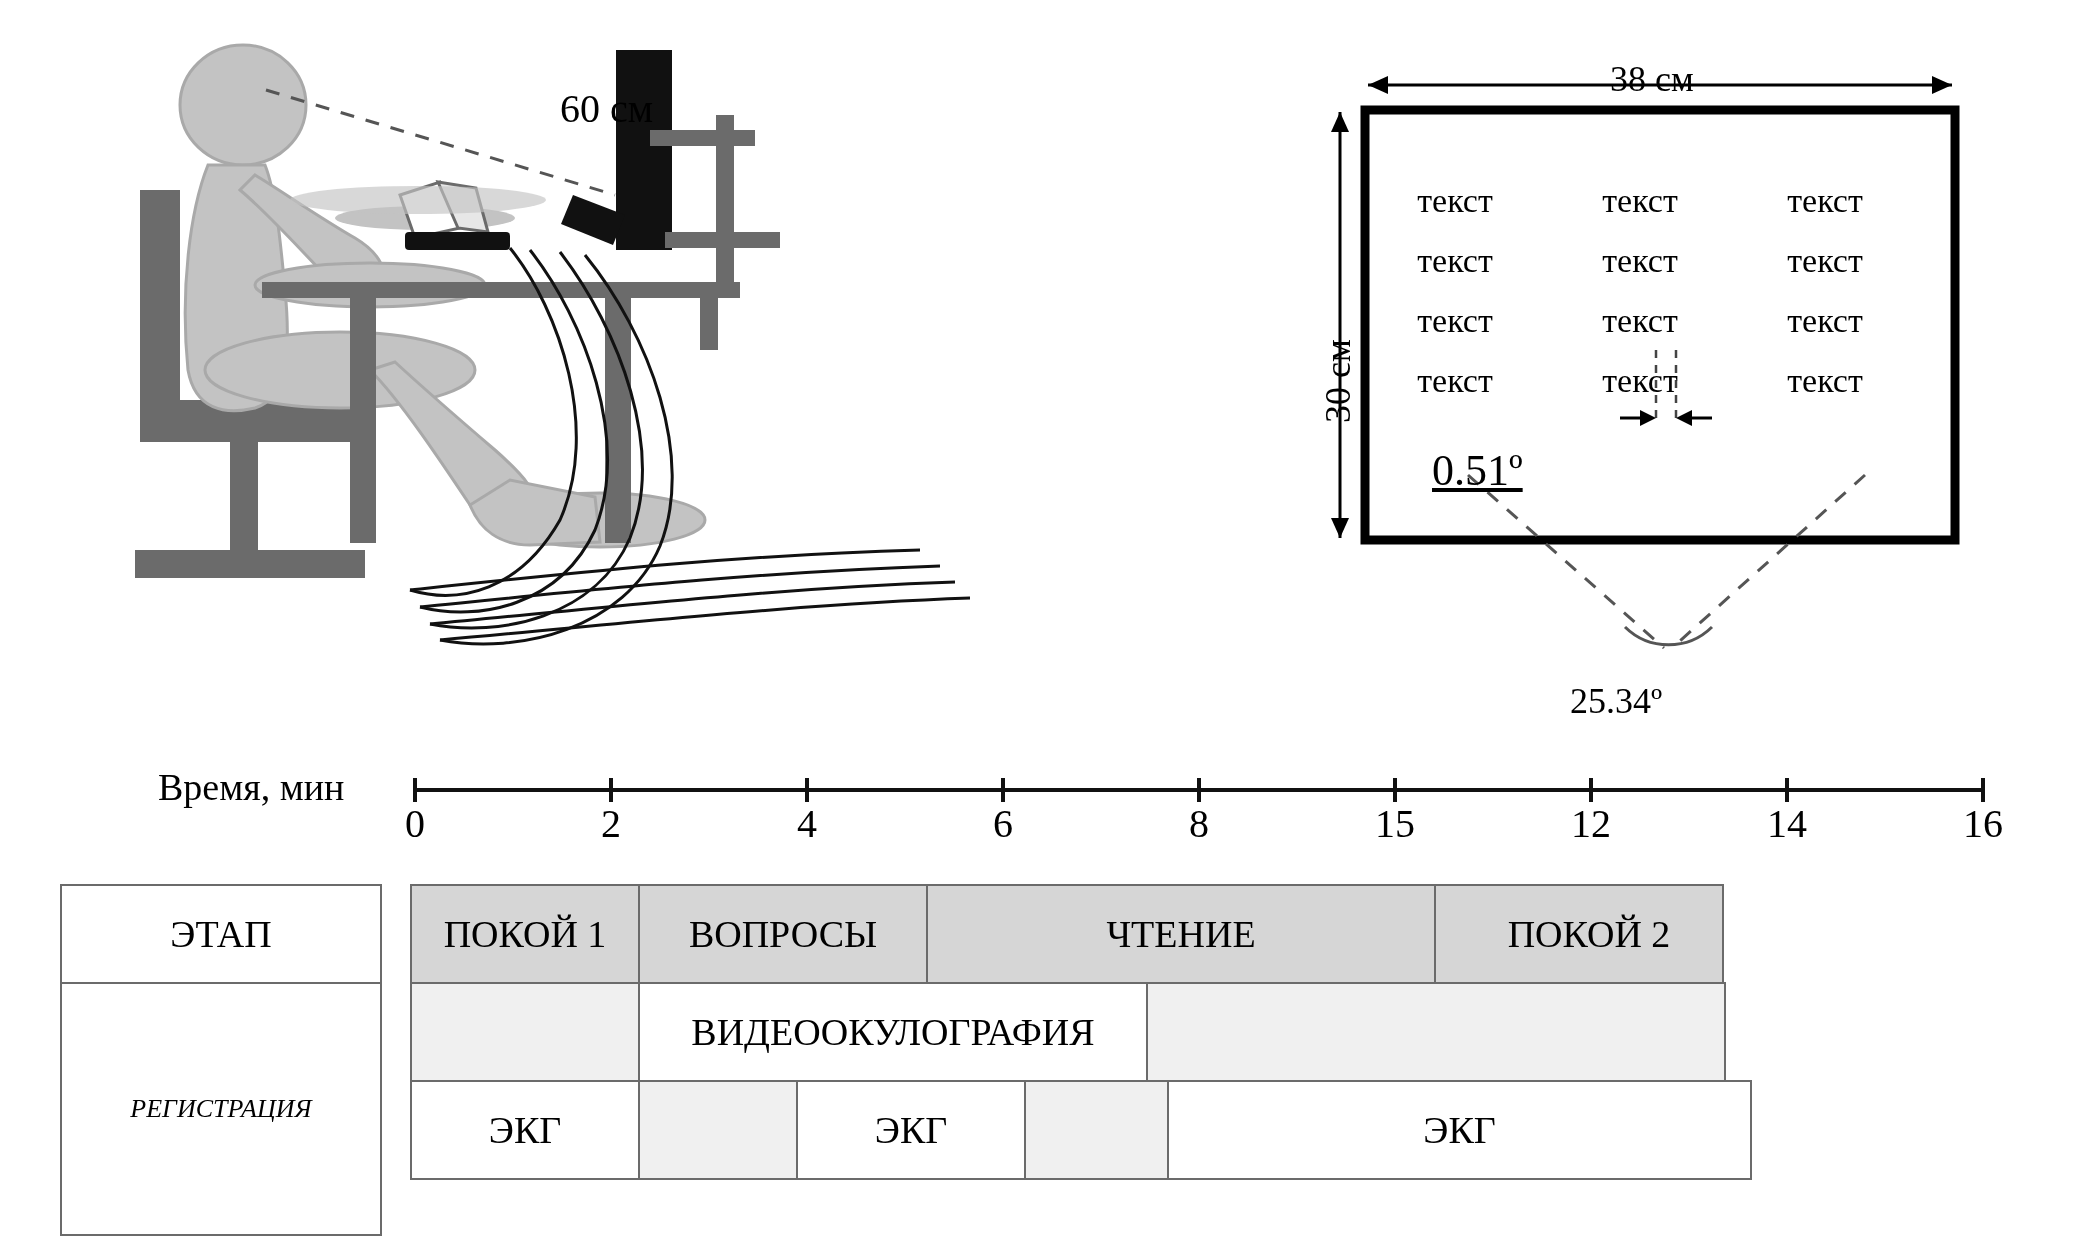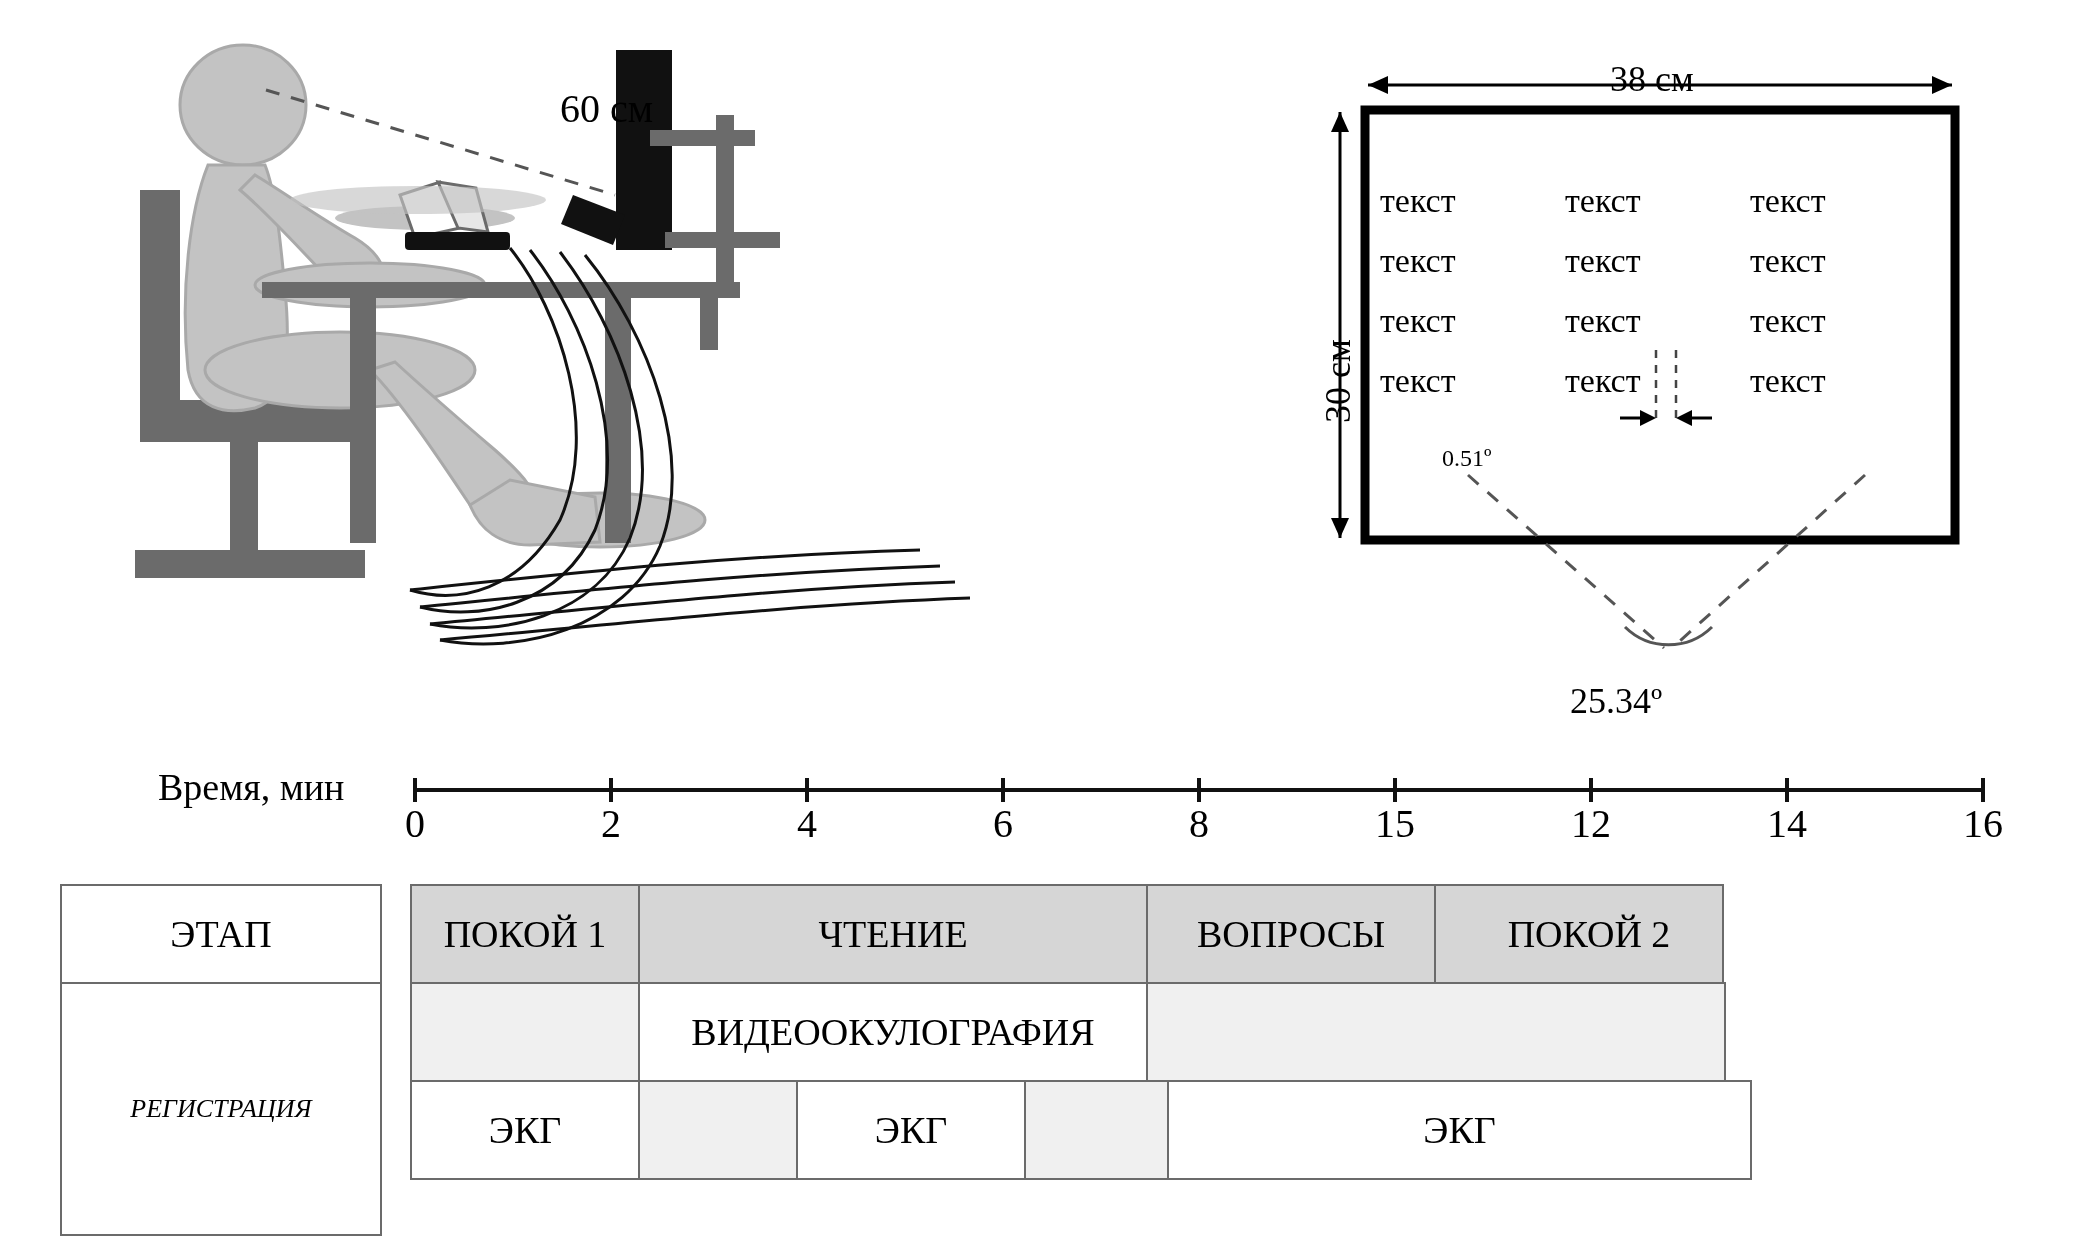"текст" .screen-text-cell { text-align: left -> center }
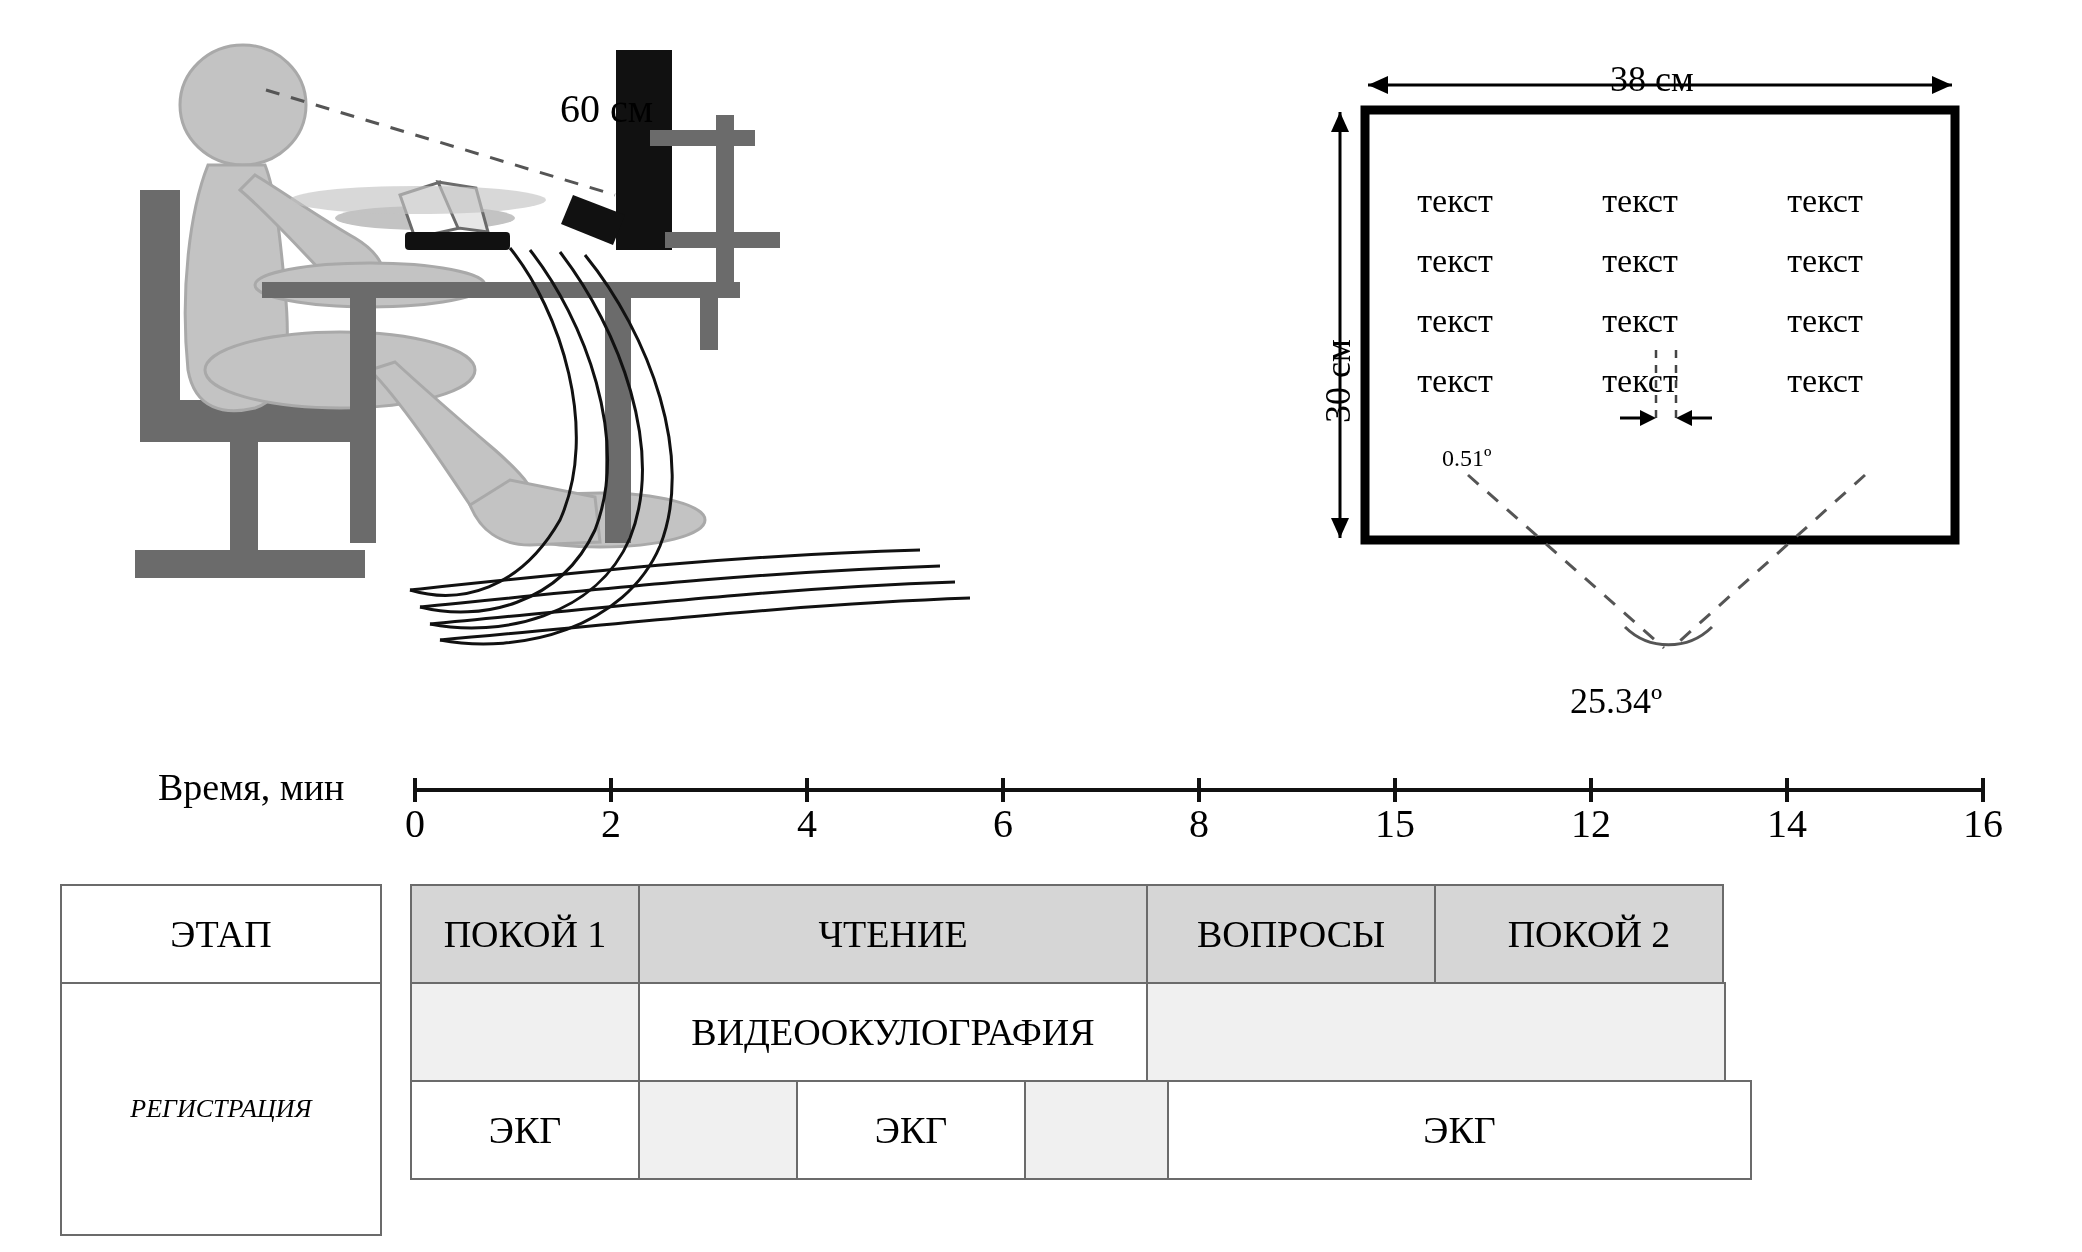"0.51º" #label-angle-small { font-size: 24px -> 44px; left: 122px -> 112px; text-decoration: none -> underline }
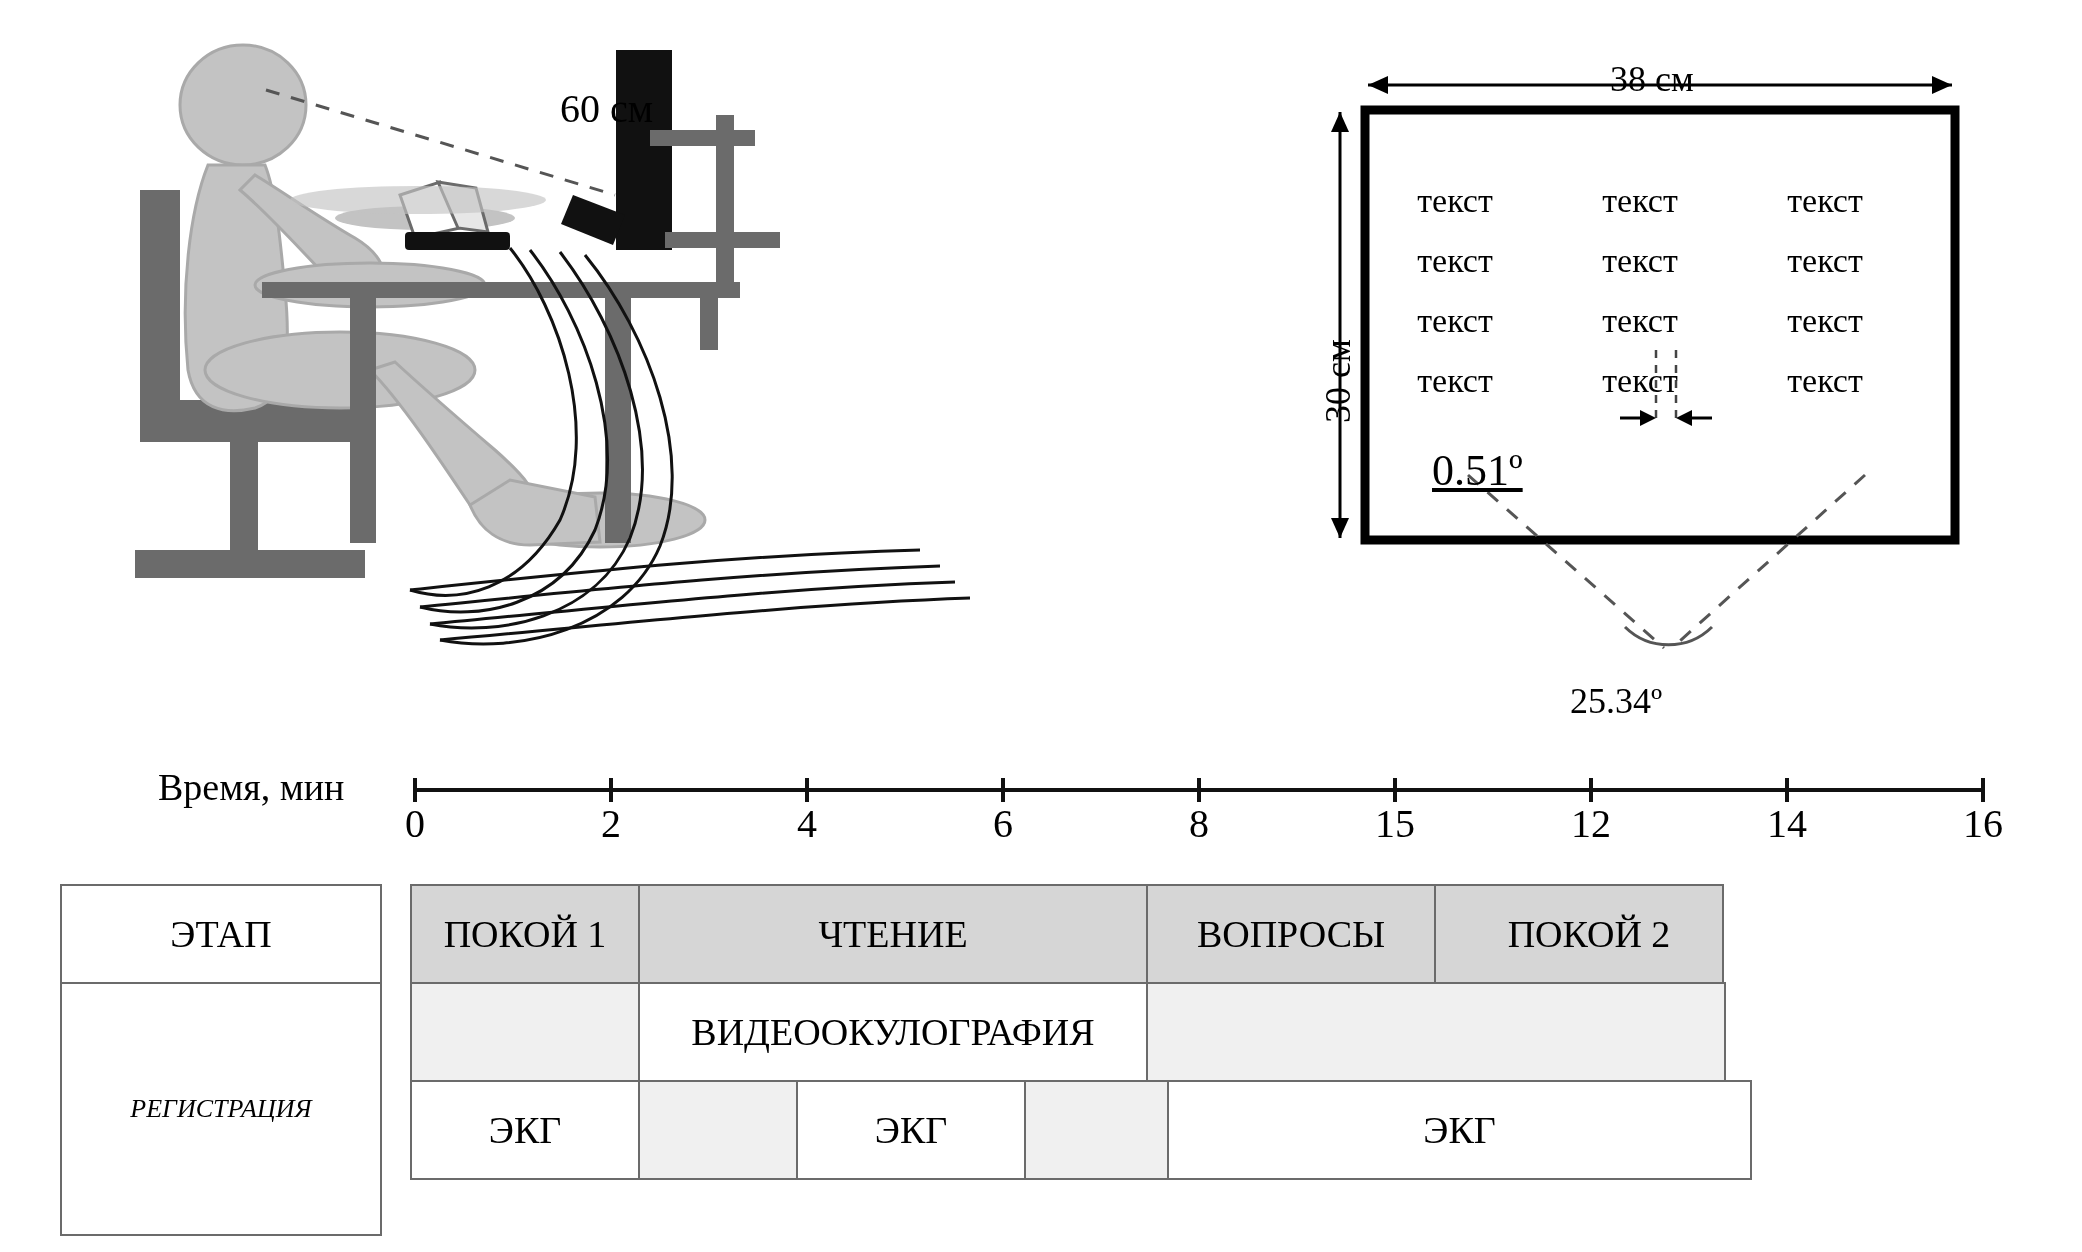"ЧТЕНИЕ" div.cell { order: before "ВОПРОСЫ" -> after "ВОПРОСЫ" }
